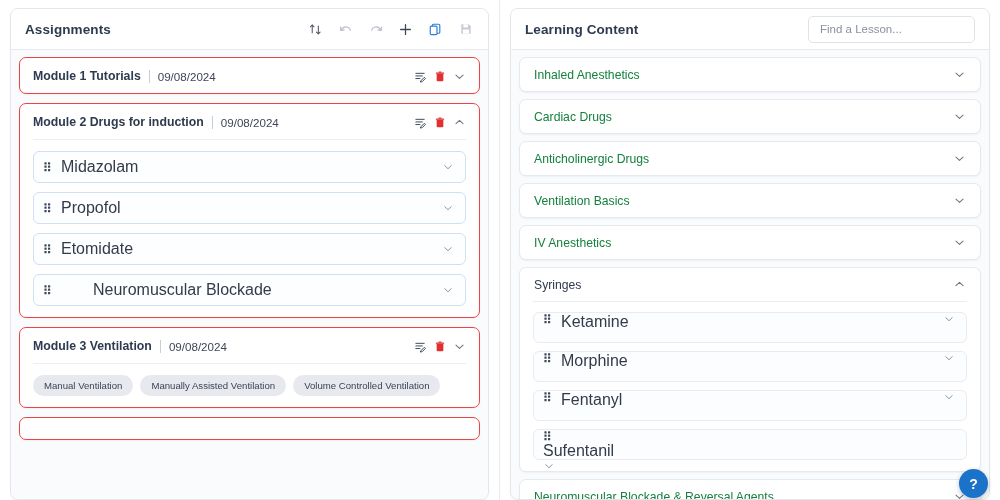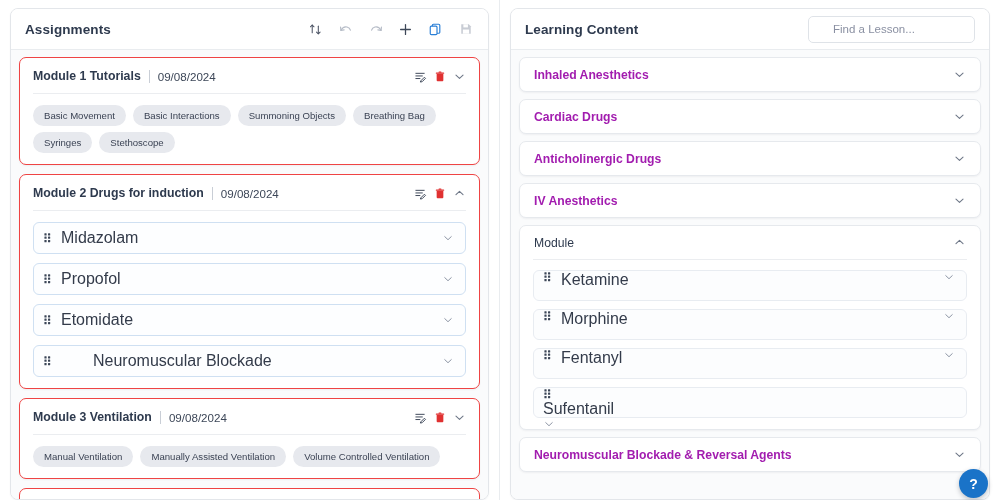"Find a Lesson..." .search-box { padding: 0 24px -> 0 11px }
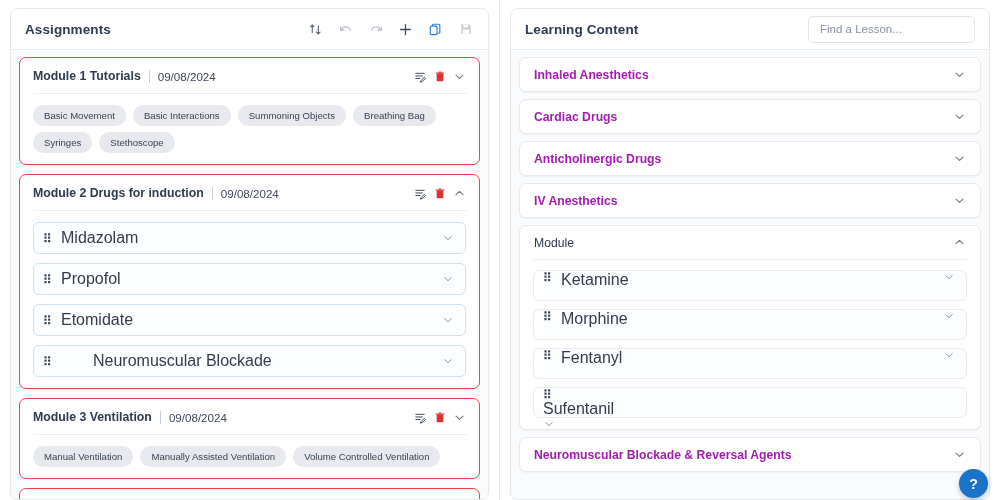"Inhaled Anesthetics" .acc-title { color: #a21caf -> #15803d; font-weight: bold -> normal }
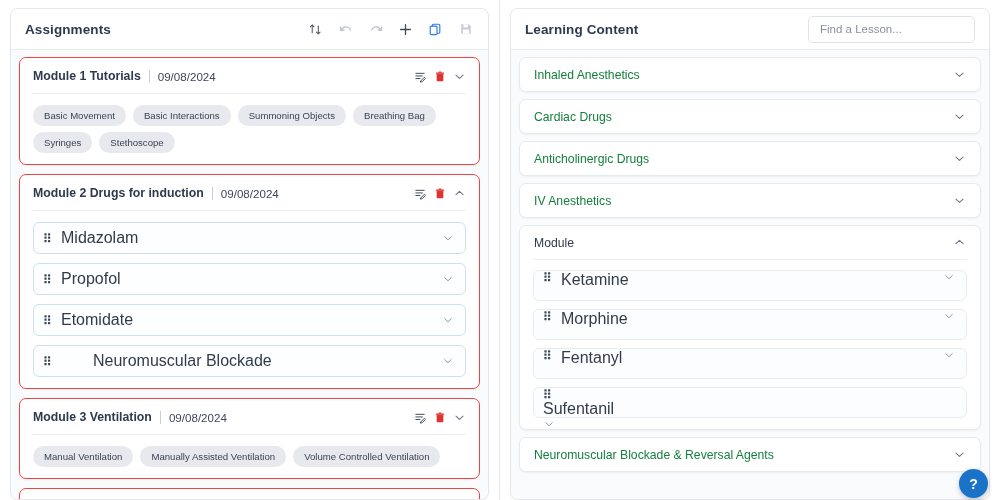"Basic Movement" div.module-body { html: <div> <div> <span>Basic Movement</span> <span>Basic Interactions</span> <span>Summoning Objects</span> <span>Breathing Bag</span> <span>Syringes</span> <span>Stethoscope</span> </div> </div> -> none }
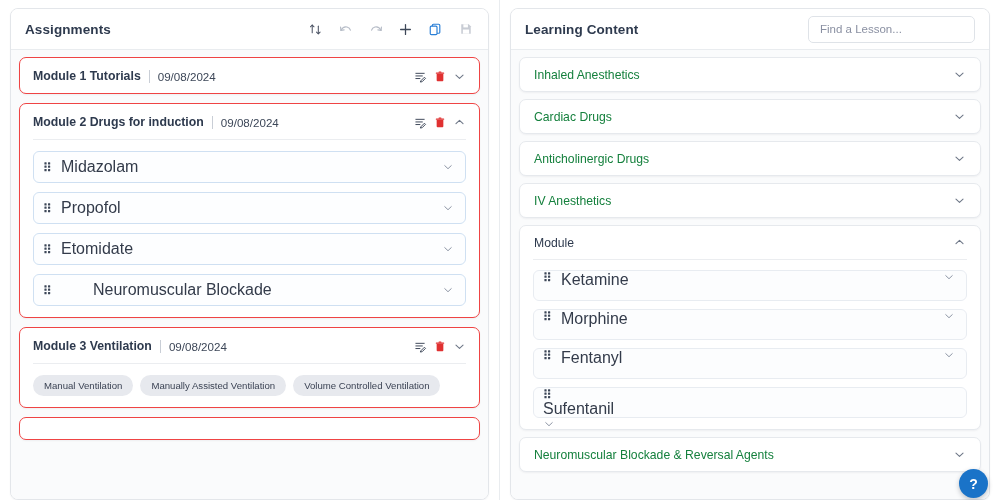"Ventilation Basics" div.acc-item { html: none -> <div> <div> <span>Ventilation Basics</span> <span> <svg> <path></path> </svg> </span> </div> </div> }
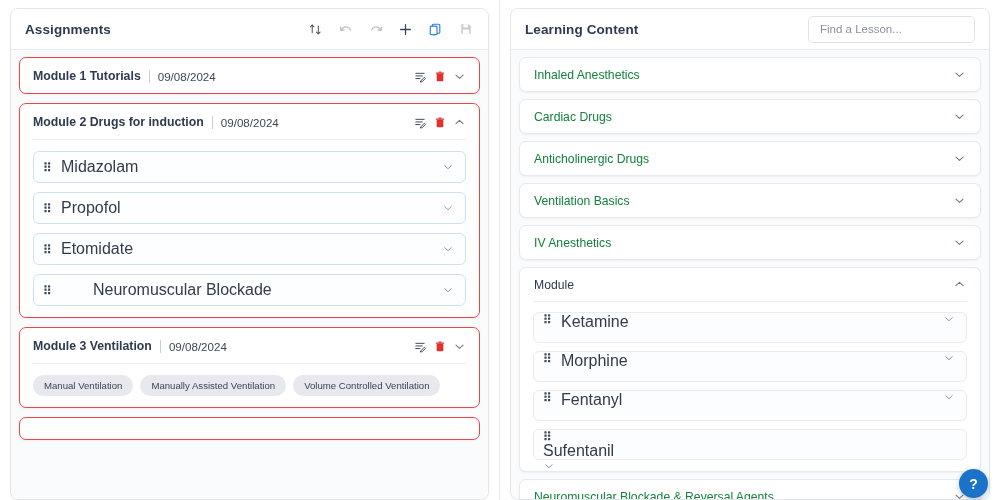"Module" span.acc-title { text: Module -> Syringes }
